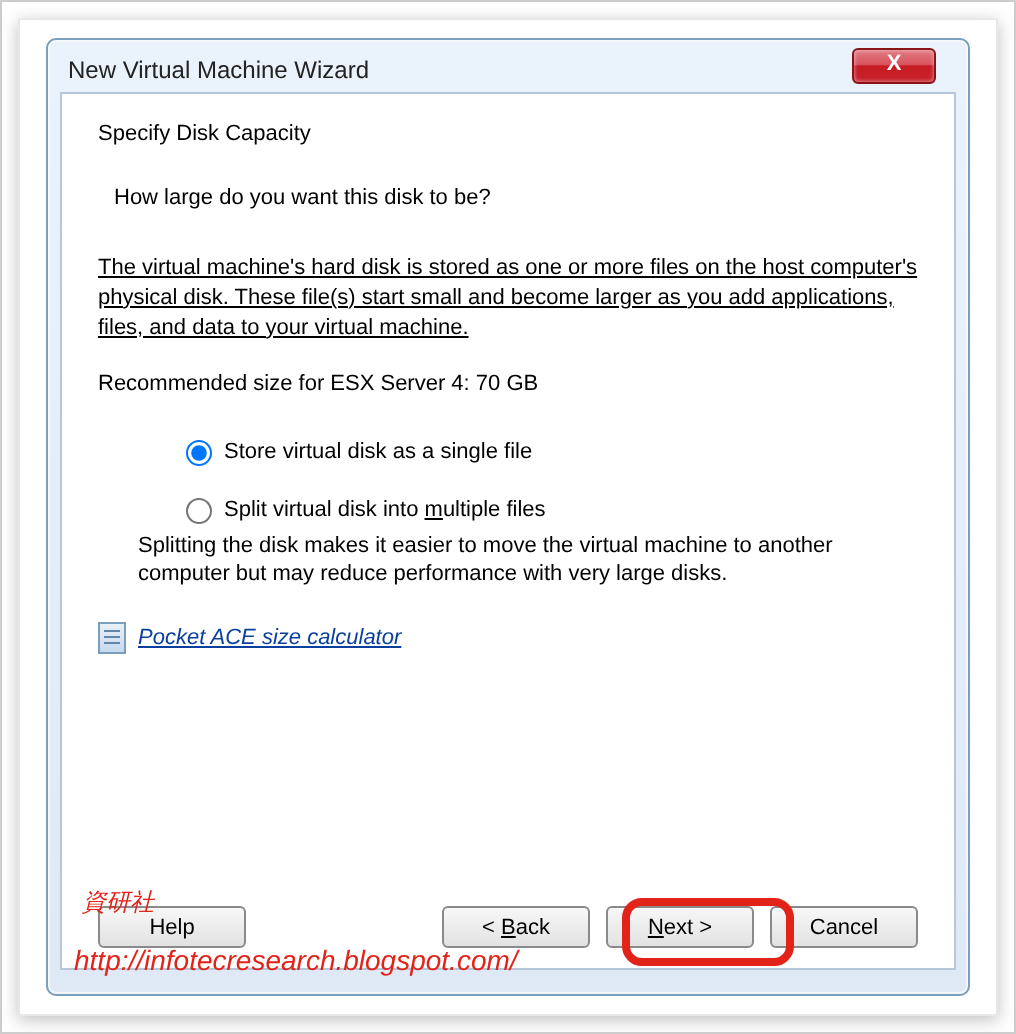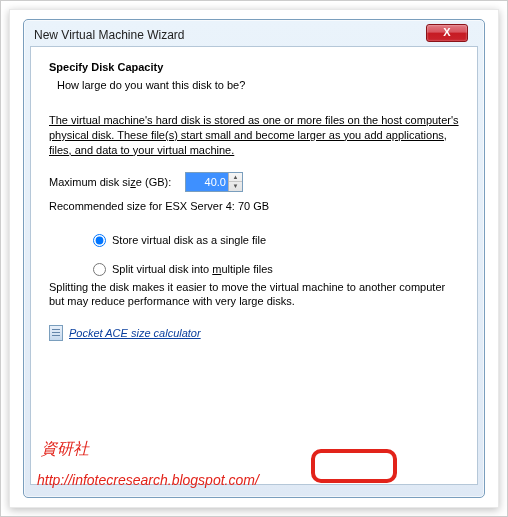"Specify Disk Capacity" .heading { font-weight: bold -> normal; margin-bottom: 6px -> 20px }
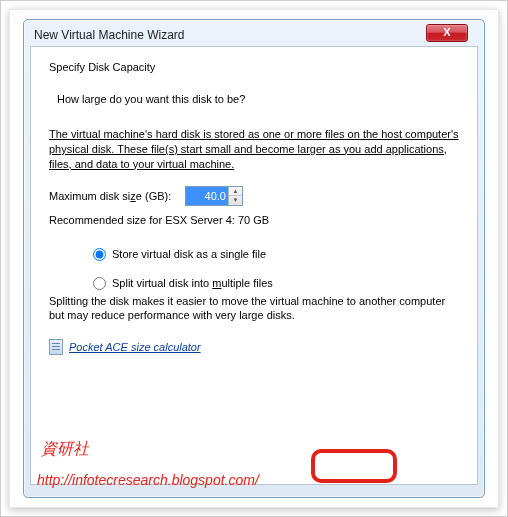"Maximum disk size (GB):" div.row { html: <div> <span><span>Maximum disk si</span><span>z</span><span>e (GB):</span></span> <span> <input> <span> <div>▲</div> <div>▼</div> </span> </span> </div> -> none }
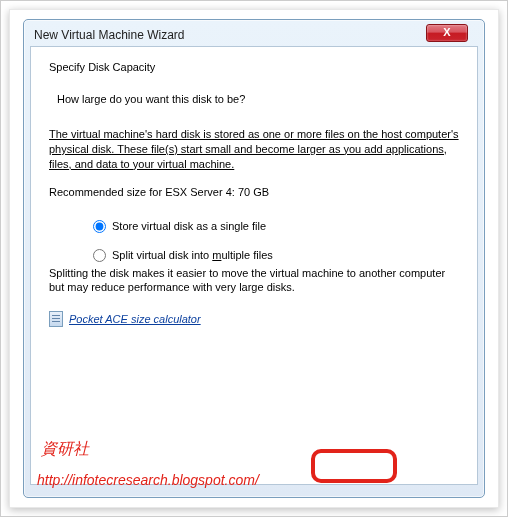"Splitting the disk makes it" .hint { margin-left: none -> 20px }
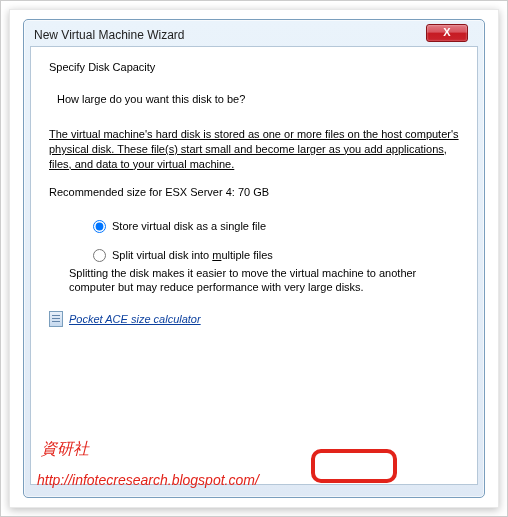"資研社" .watermark-cn { font-size: 16px -> 12px }
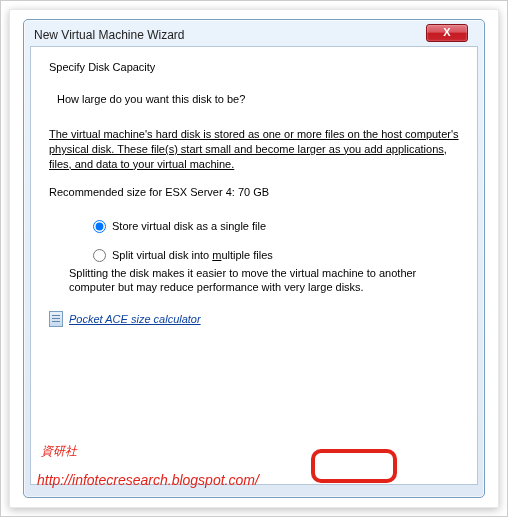"Help" div.button-bar { html: none -> <div> <button>Help</button> <button><span>&lt; </span><span>B</span><span>ack</span></button> <button><span></span><span>N</span><span>ext &gt;</span></button> <button>Cancel</button> </div> }
